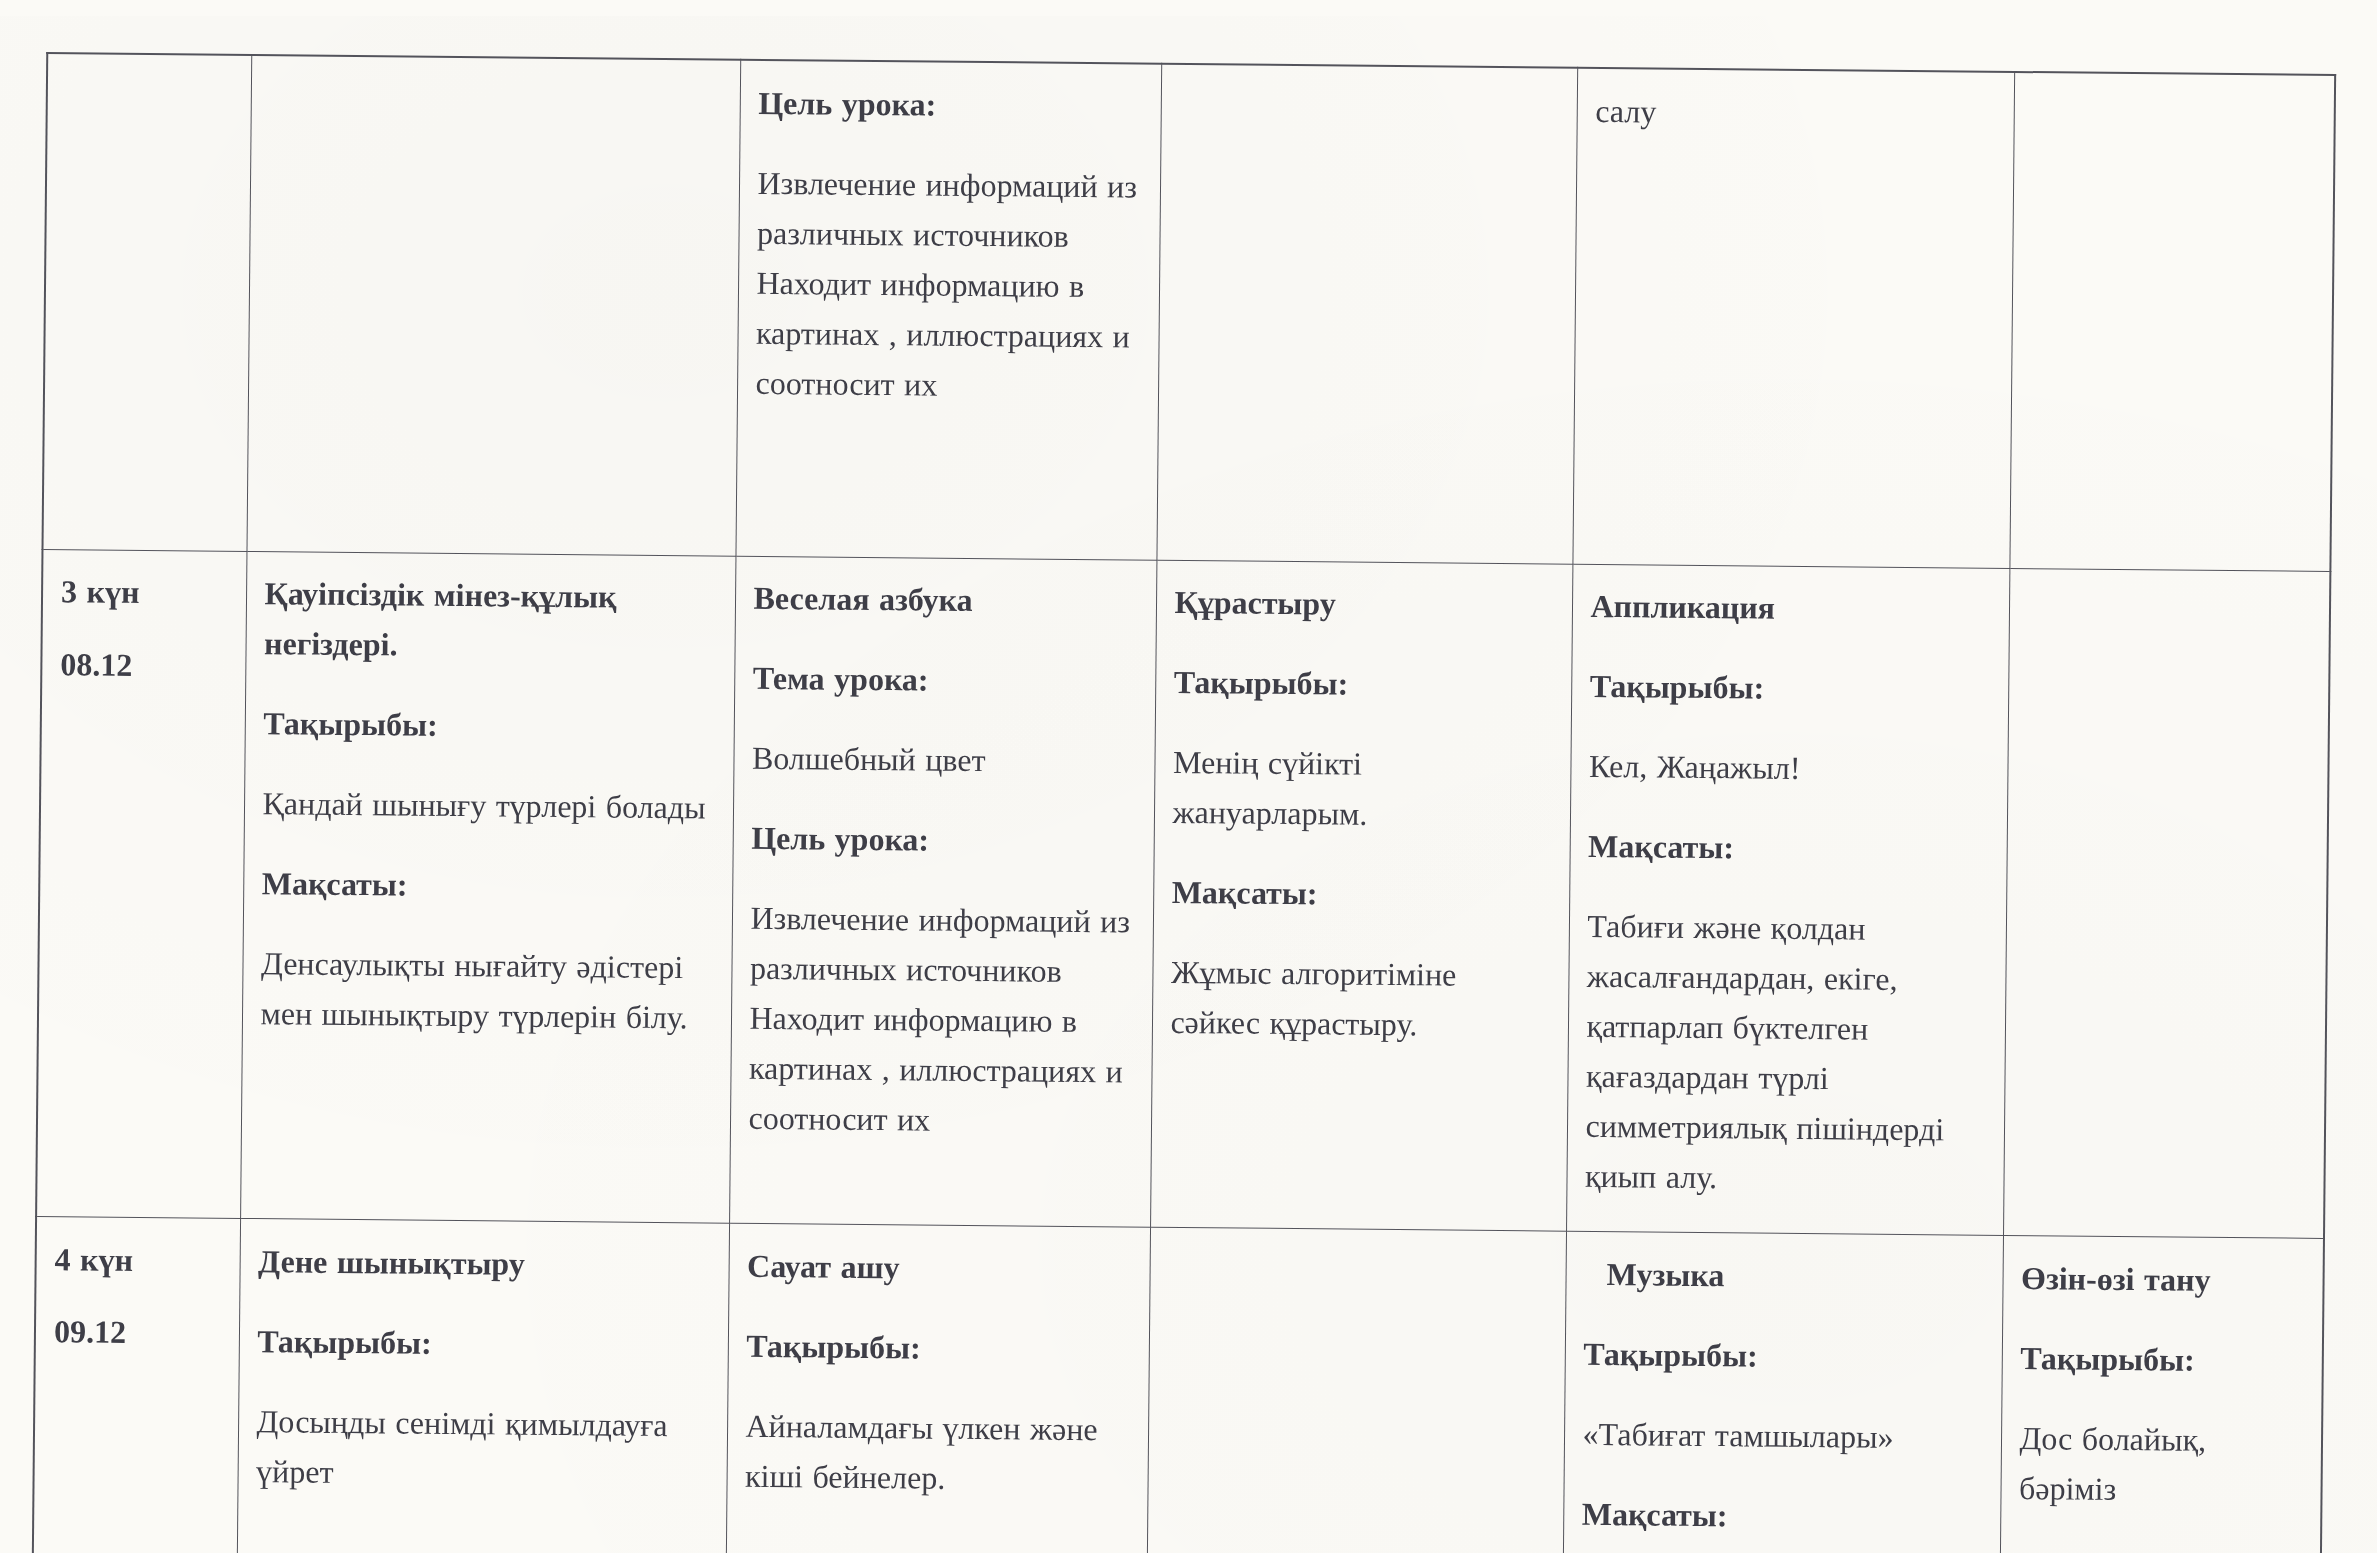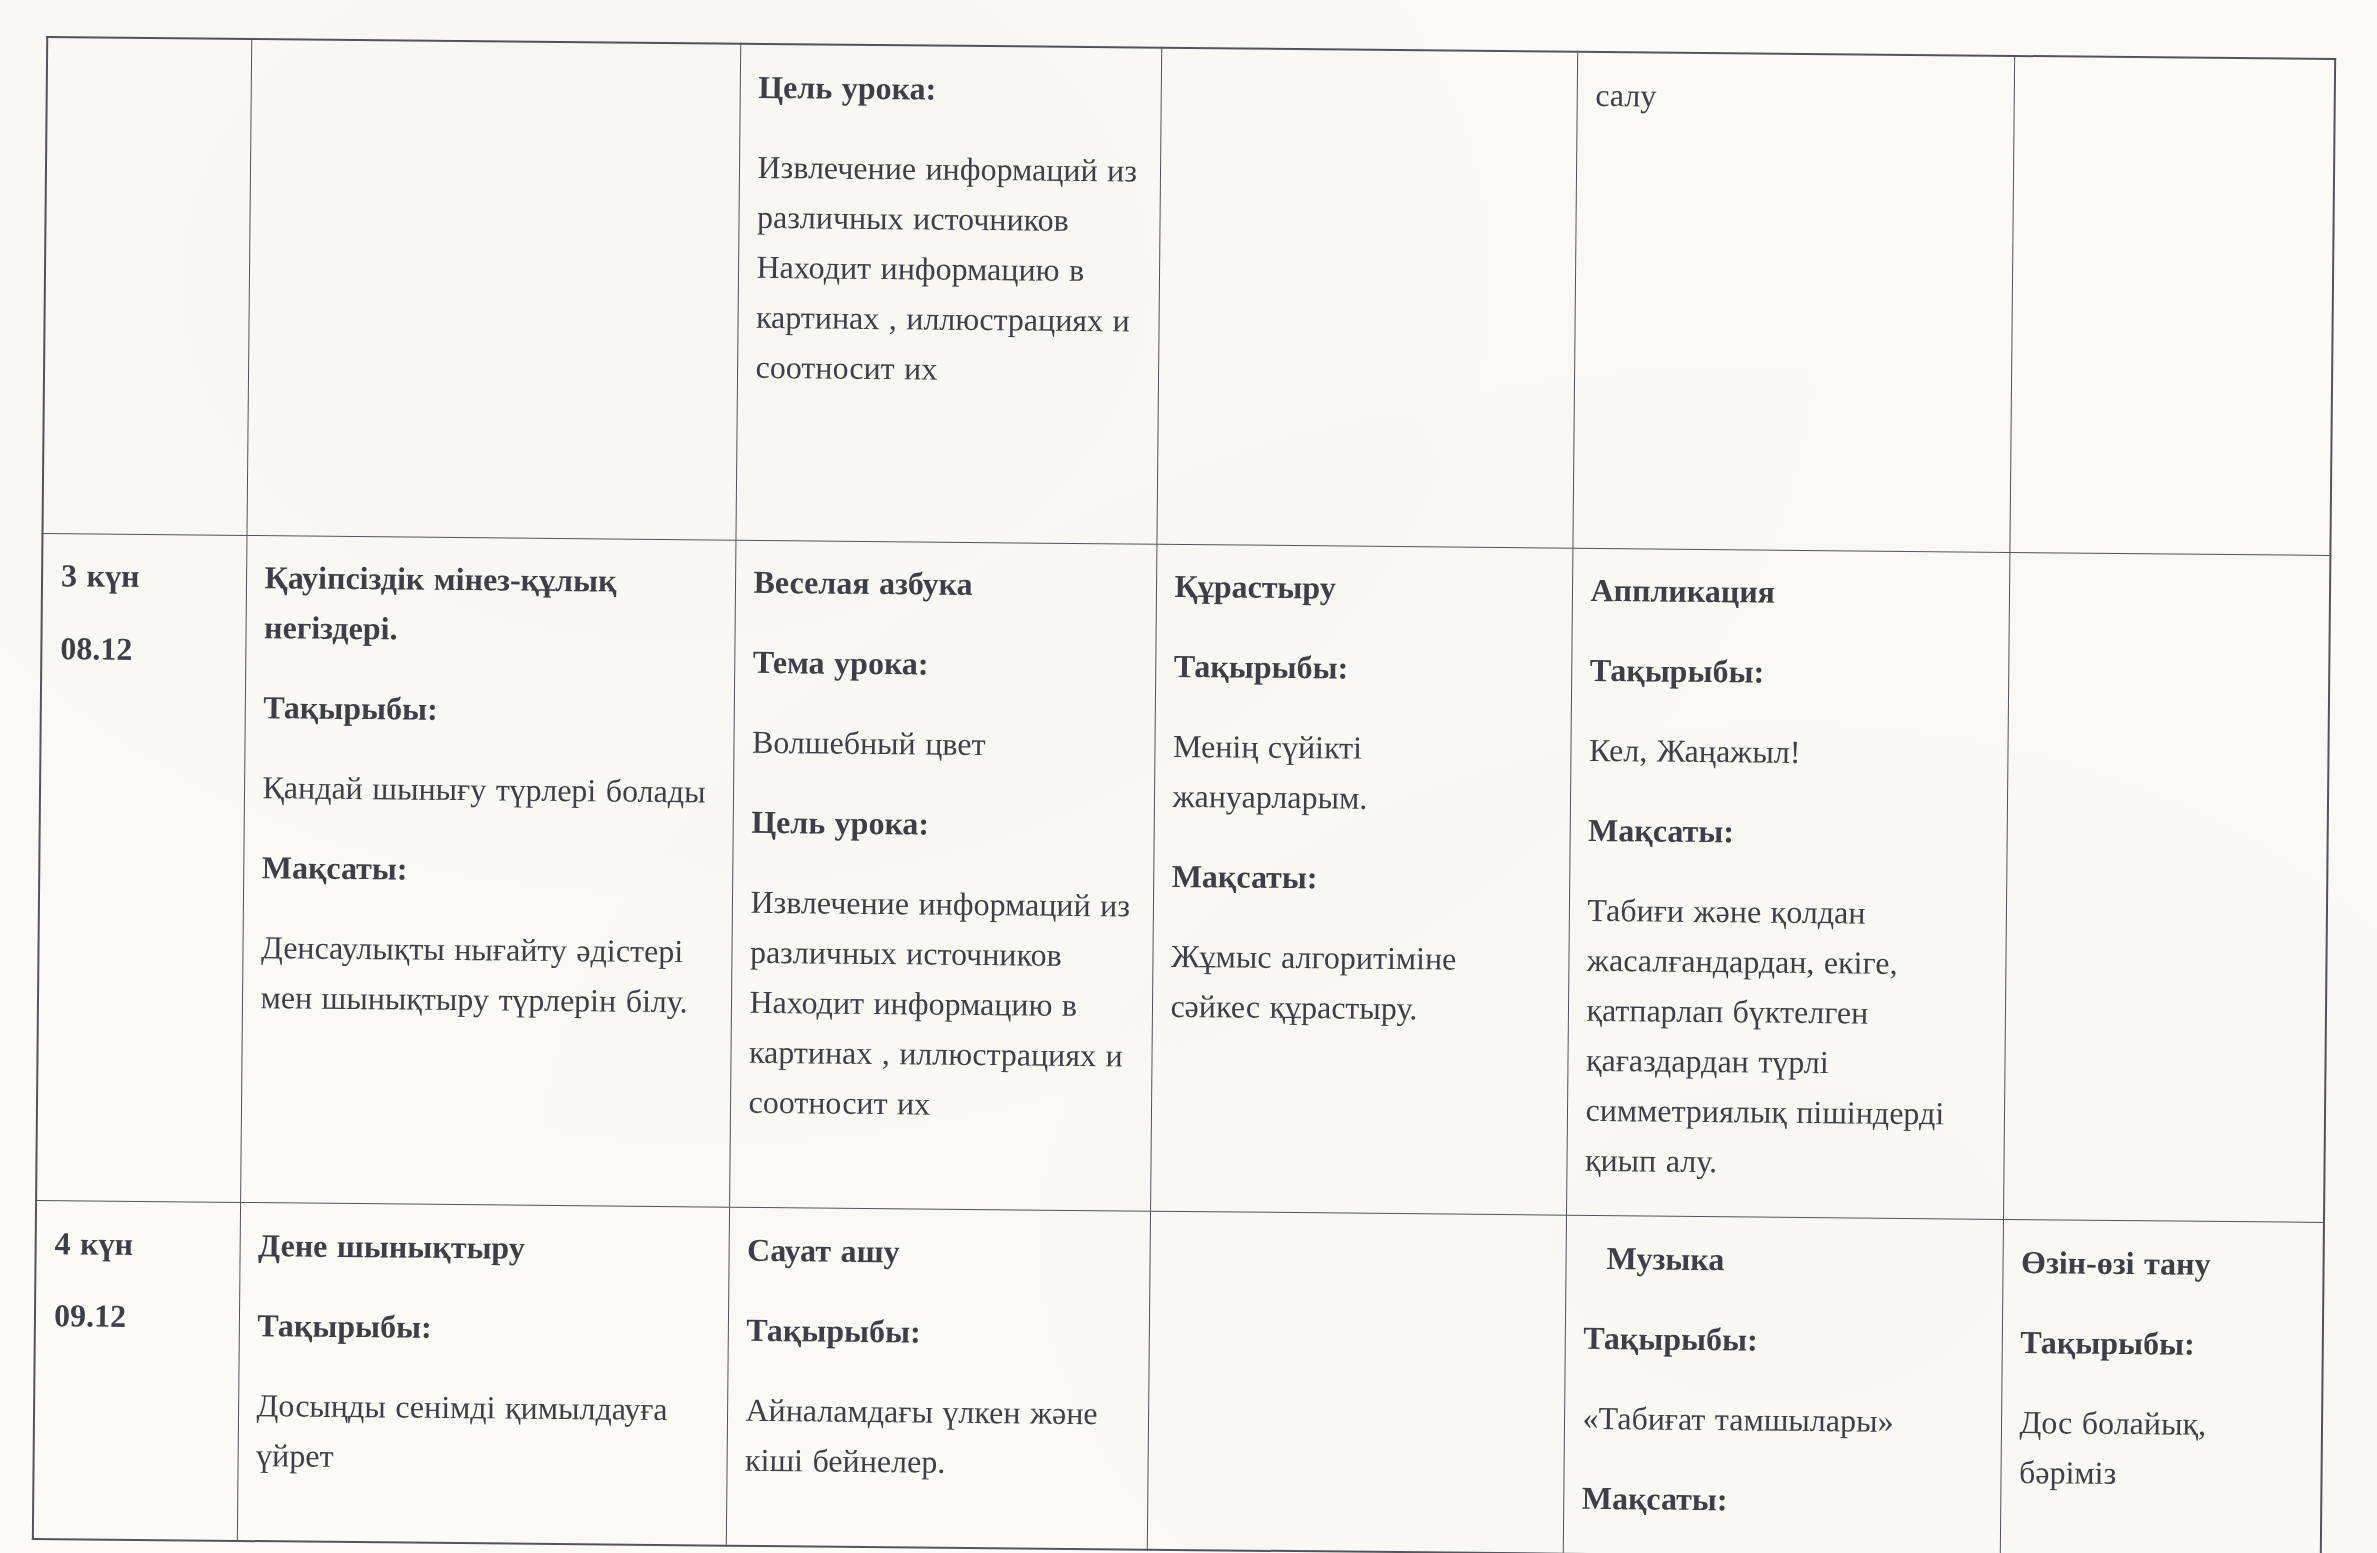"Цель урока:" .scan-page { margin-top: none -> 16px }
